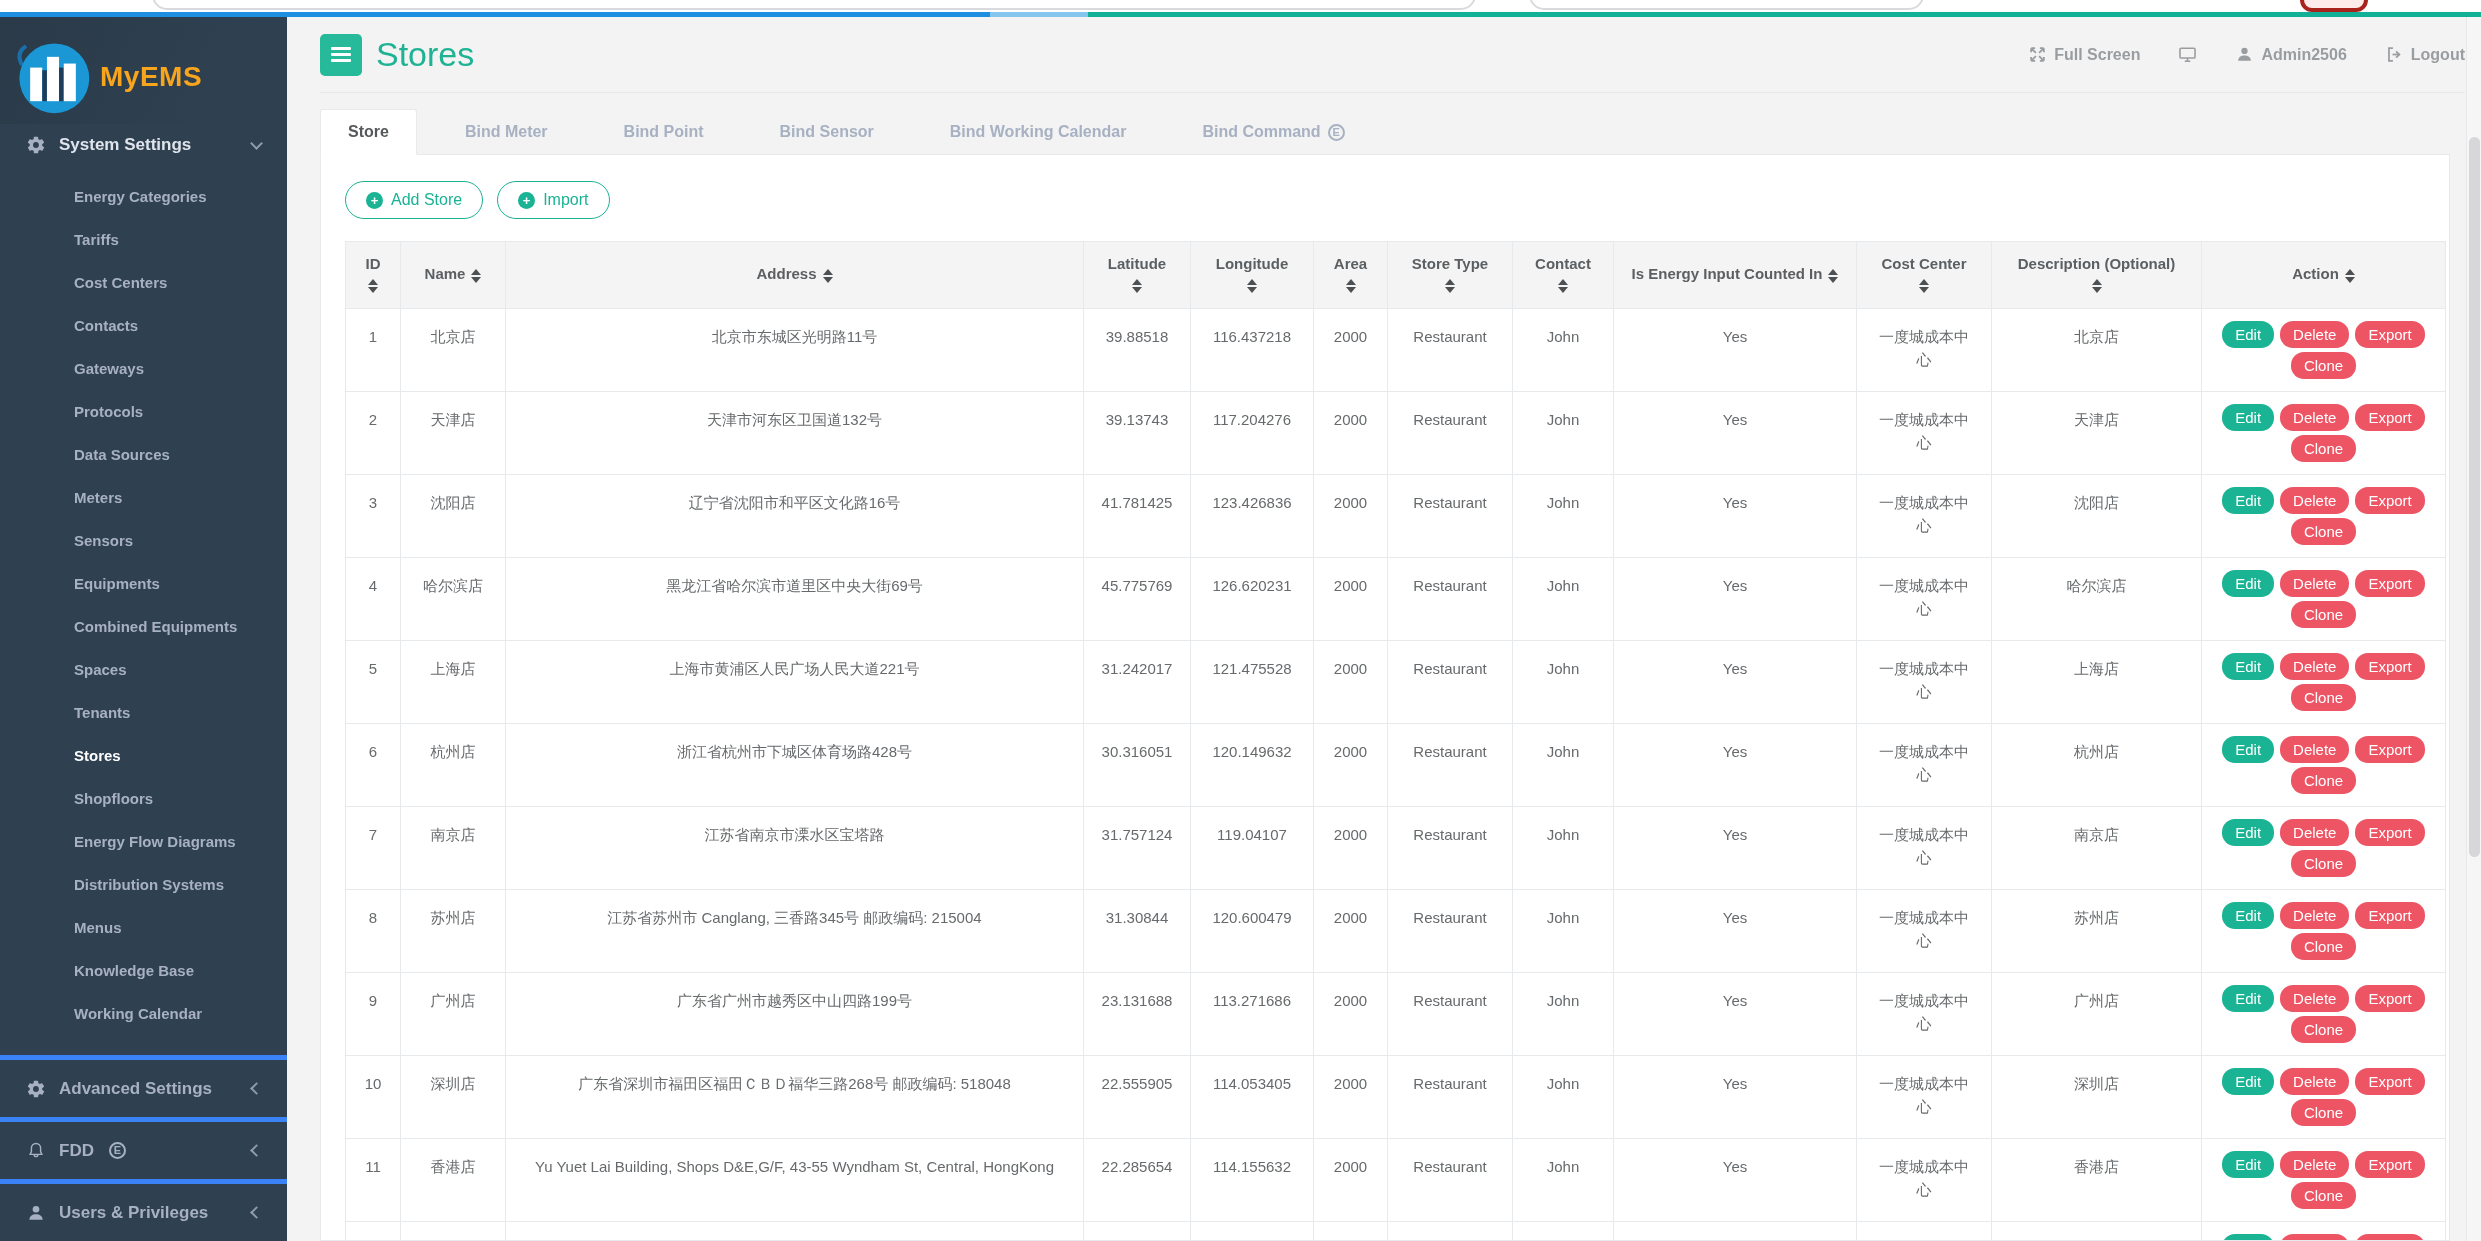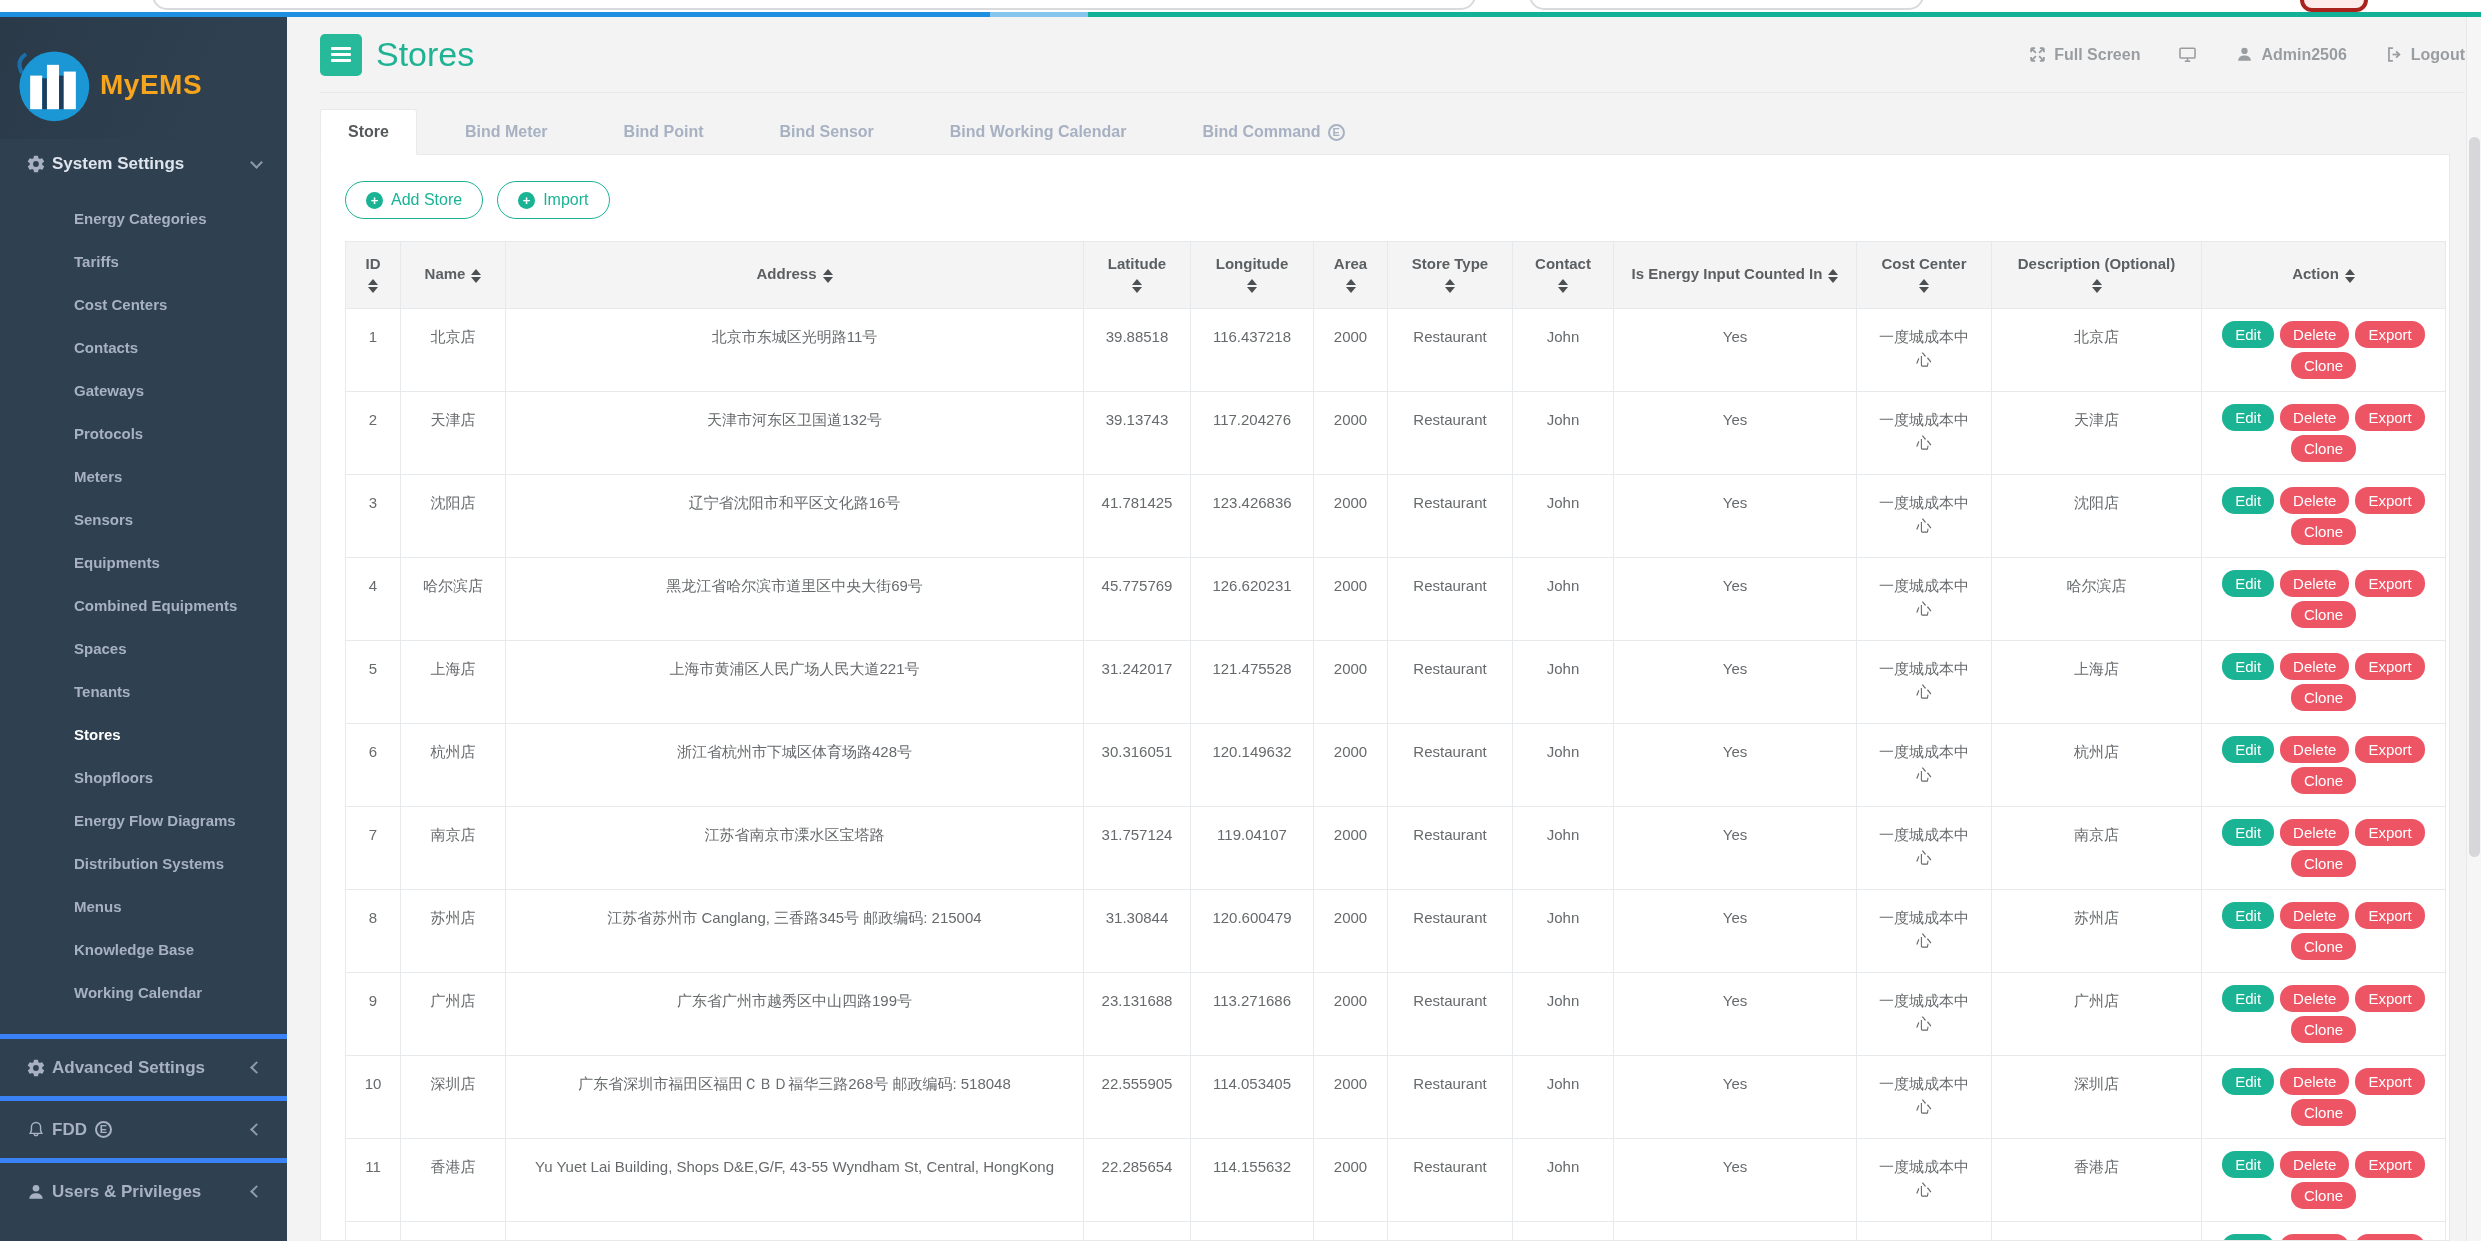"System Settings" .nav-section { gap: 6px -> 13px }
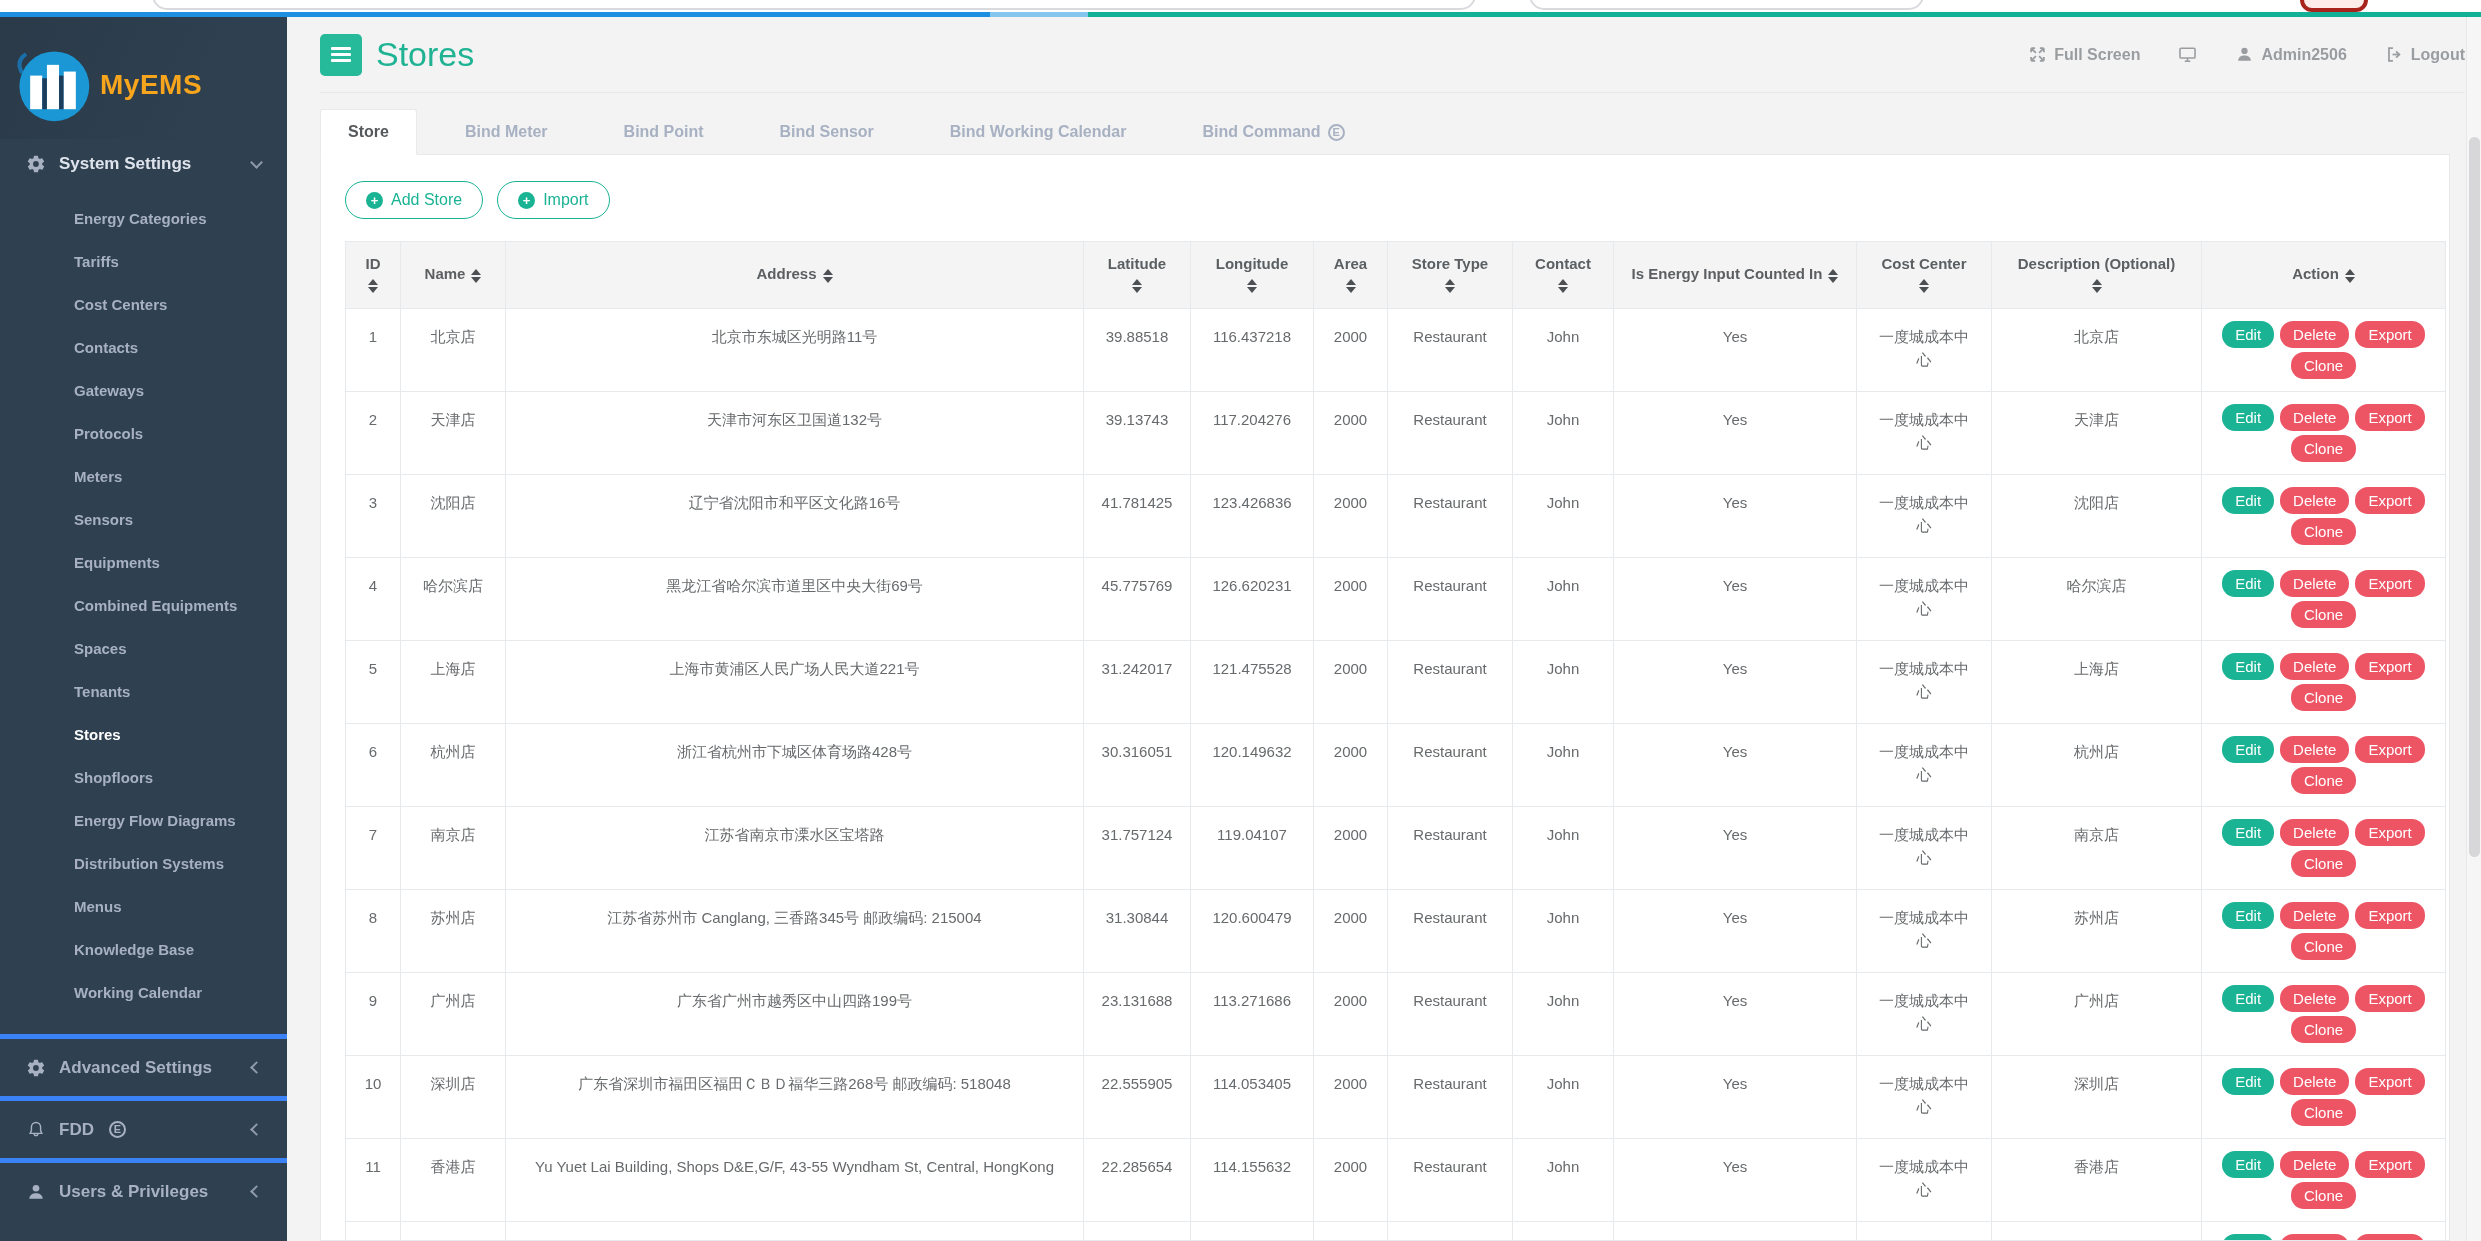"Data Sources" li { html: none -> <li>Data Sources</li> }
